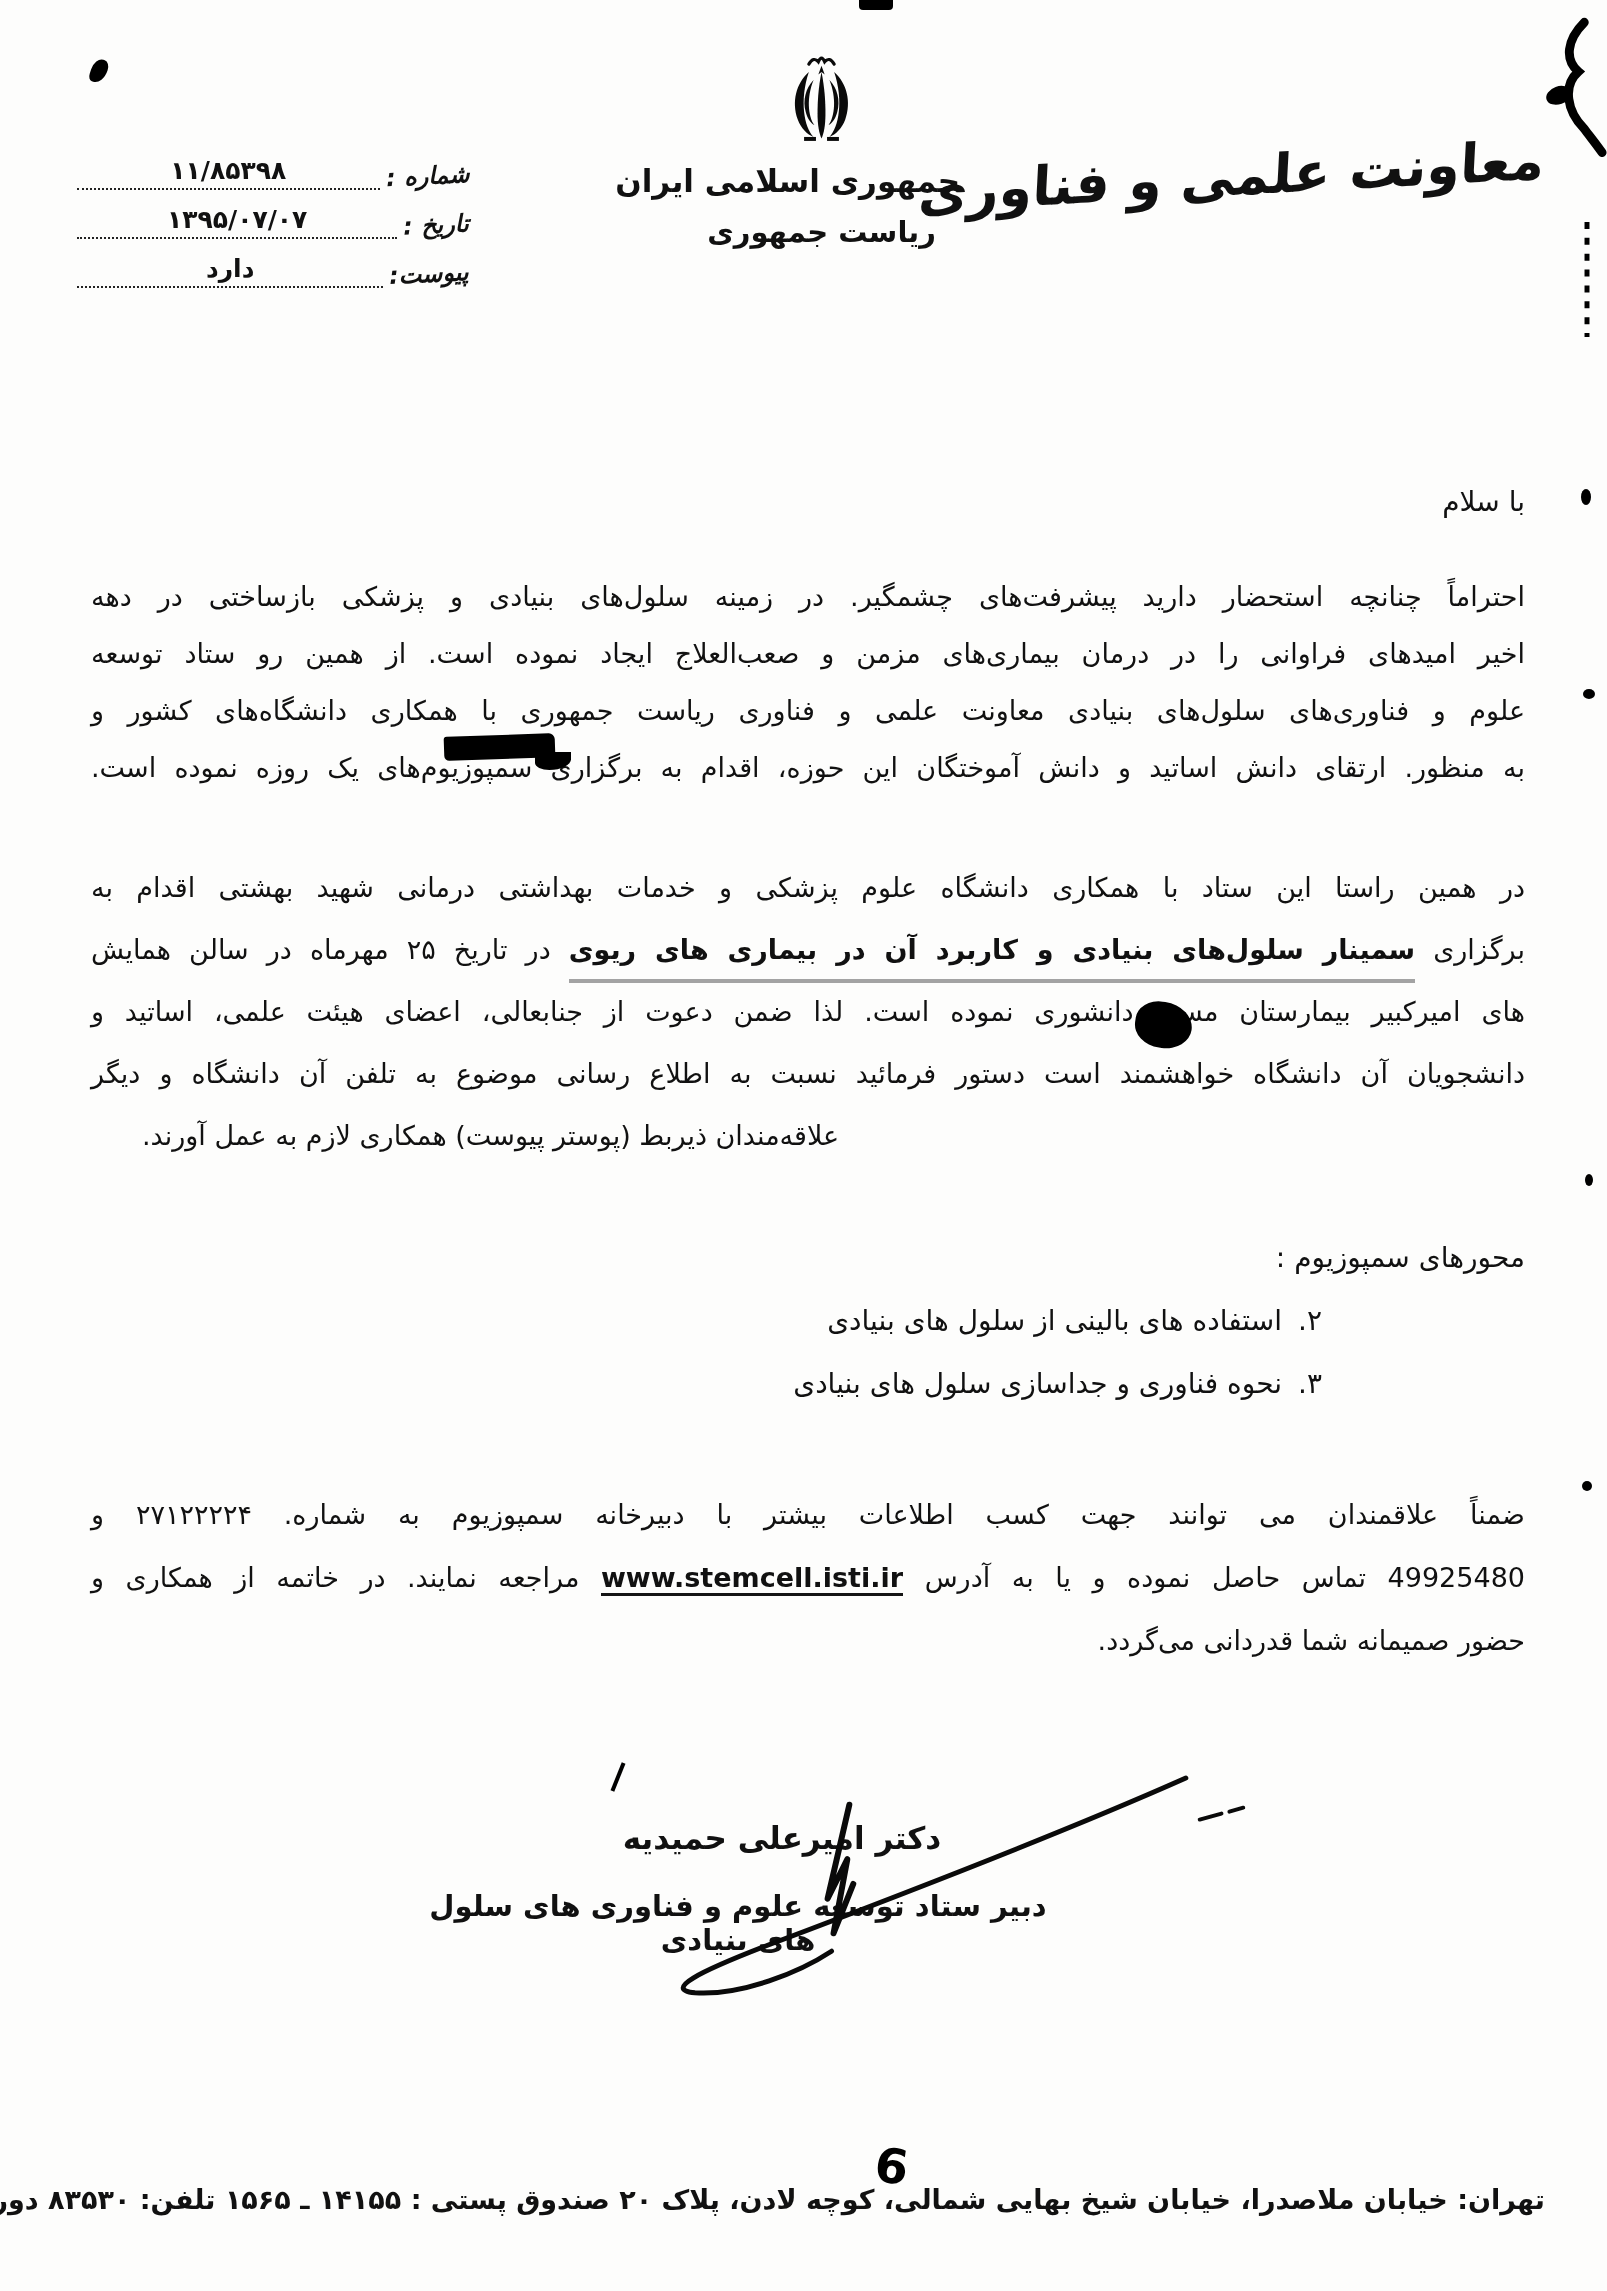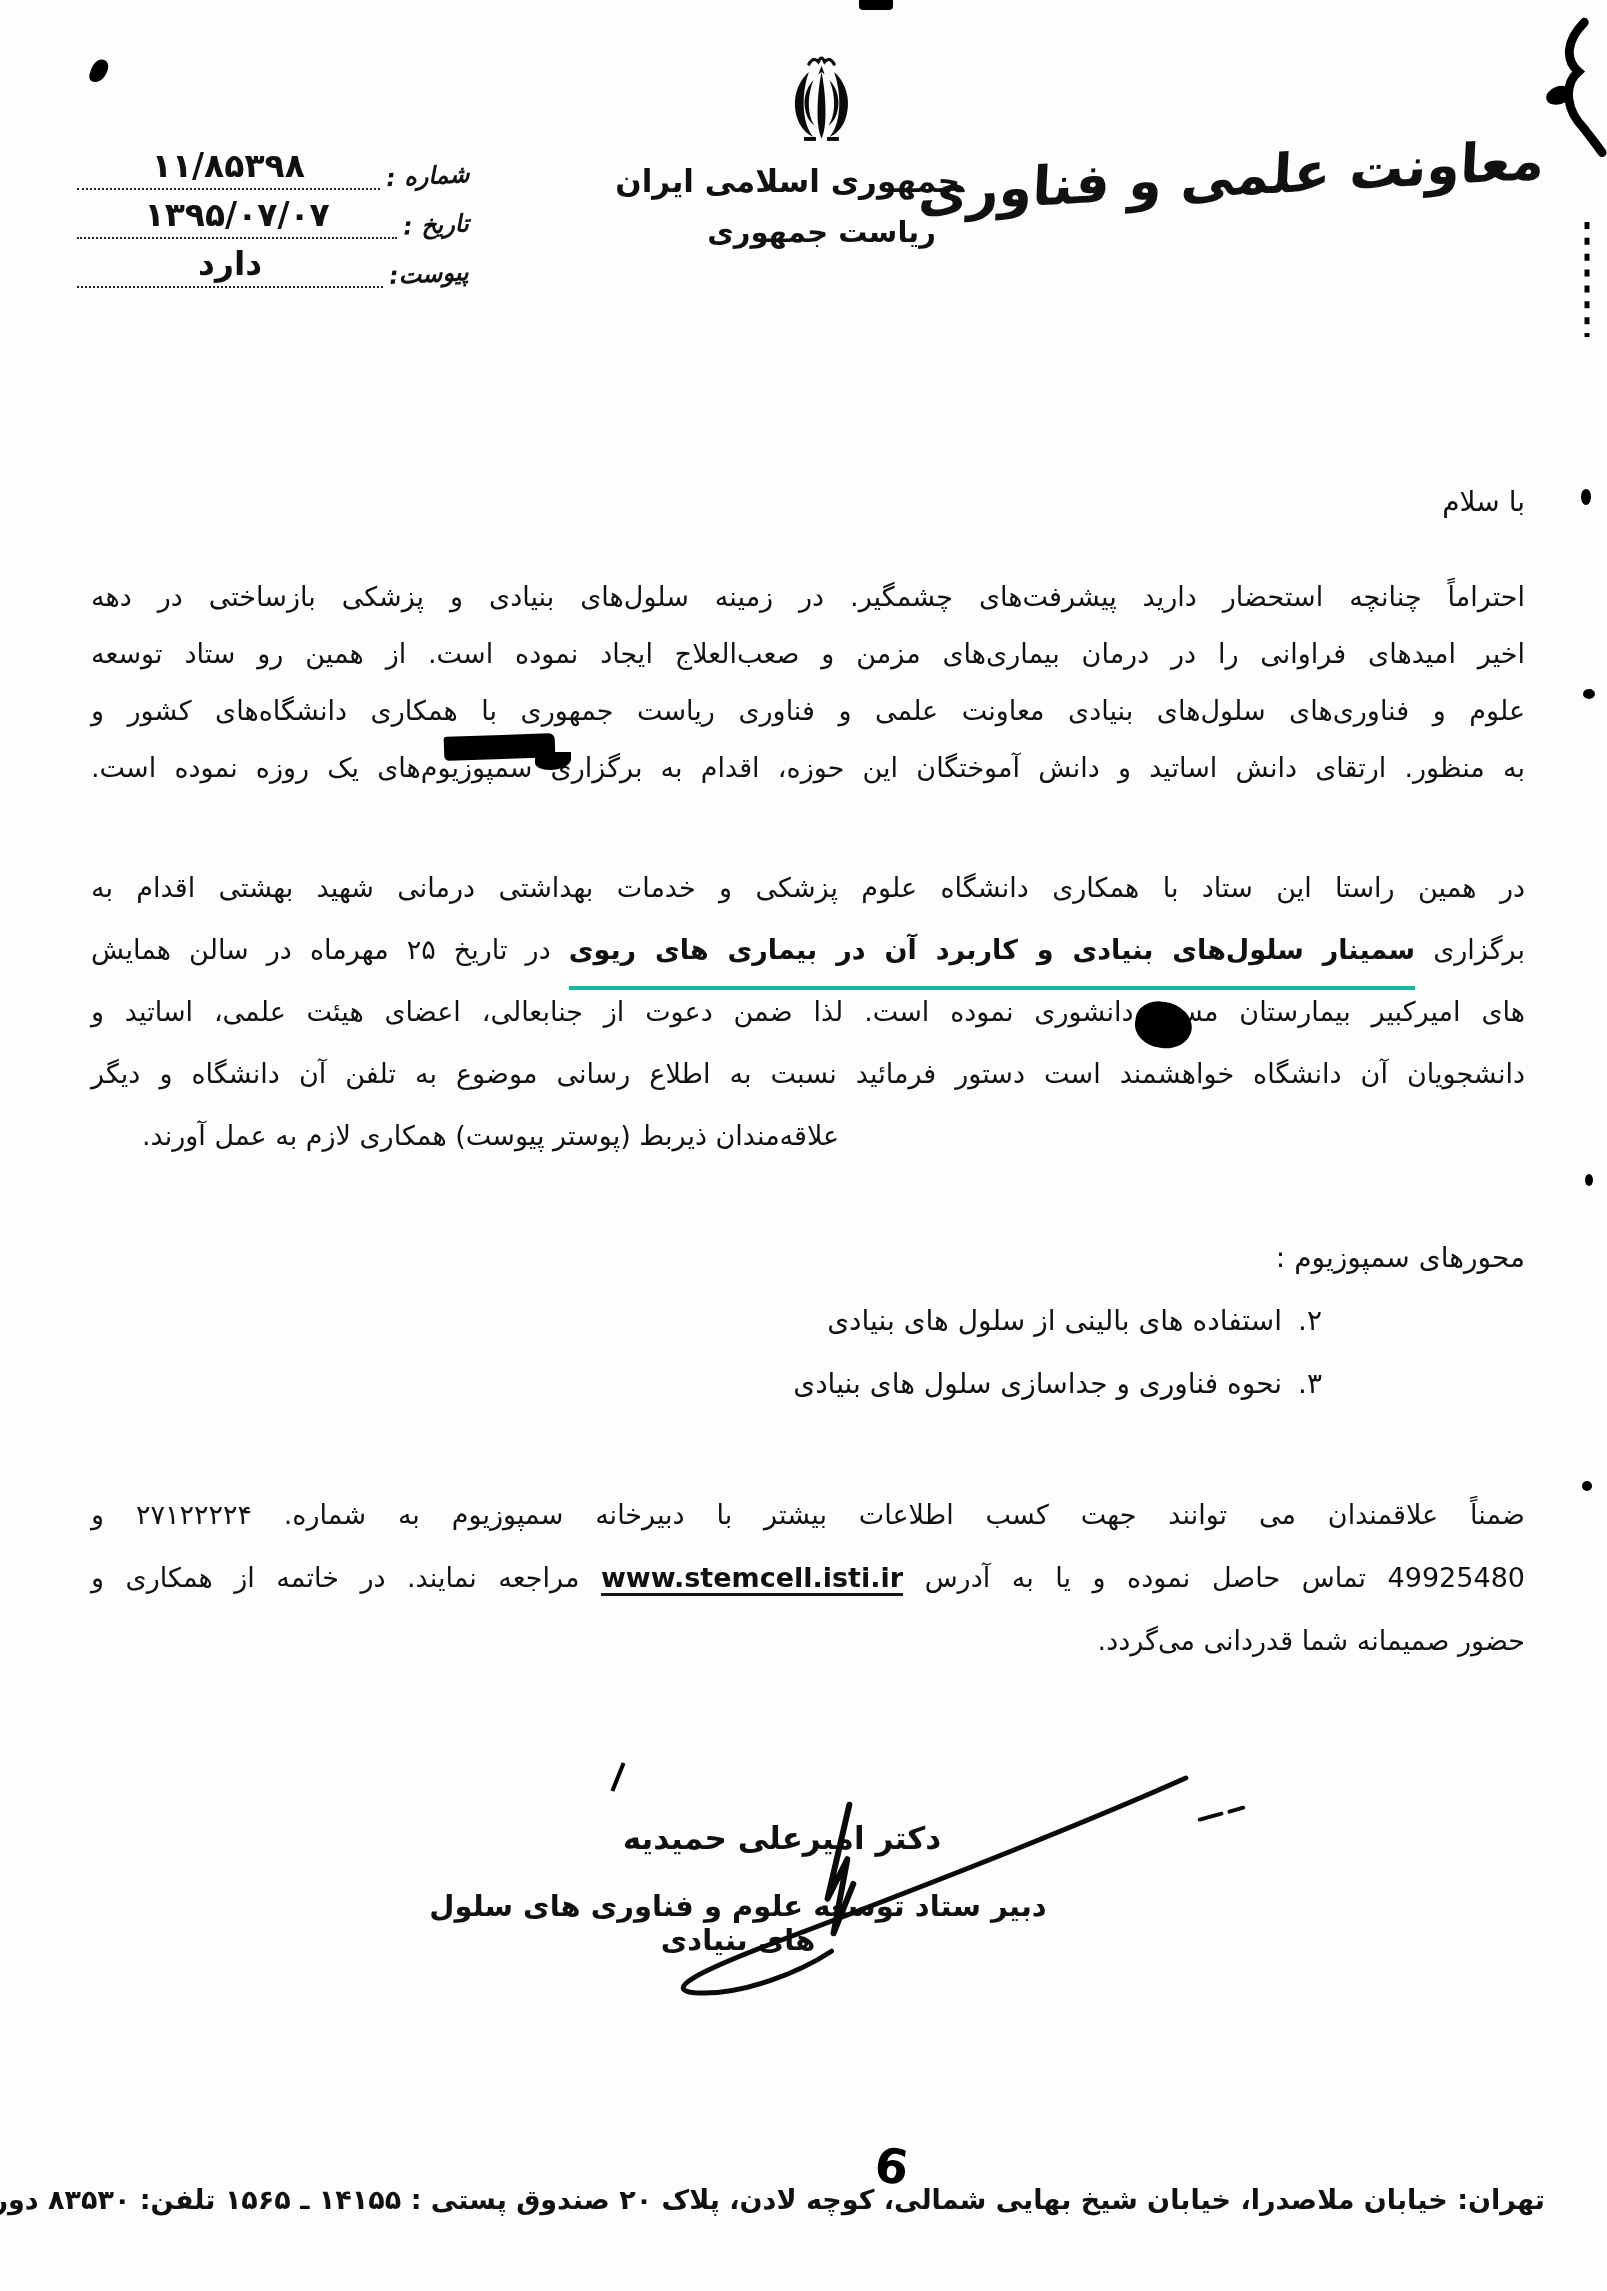"۱۱/۸۵۳۹۸" .fline { font-size: 33px -> 25px }
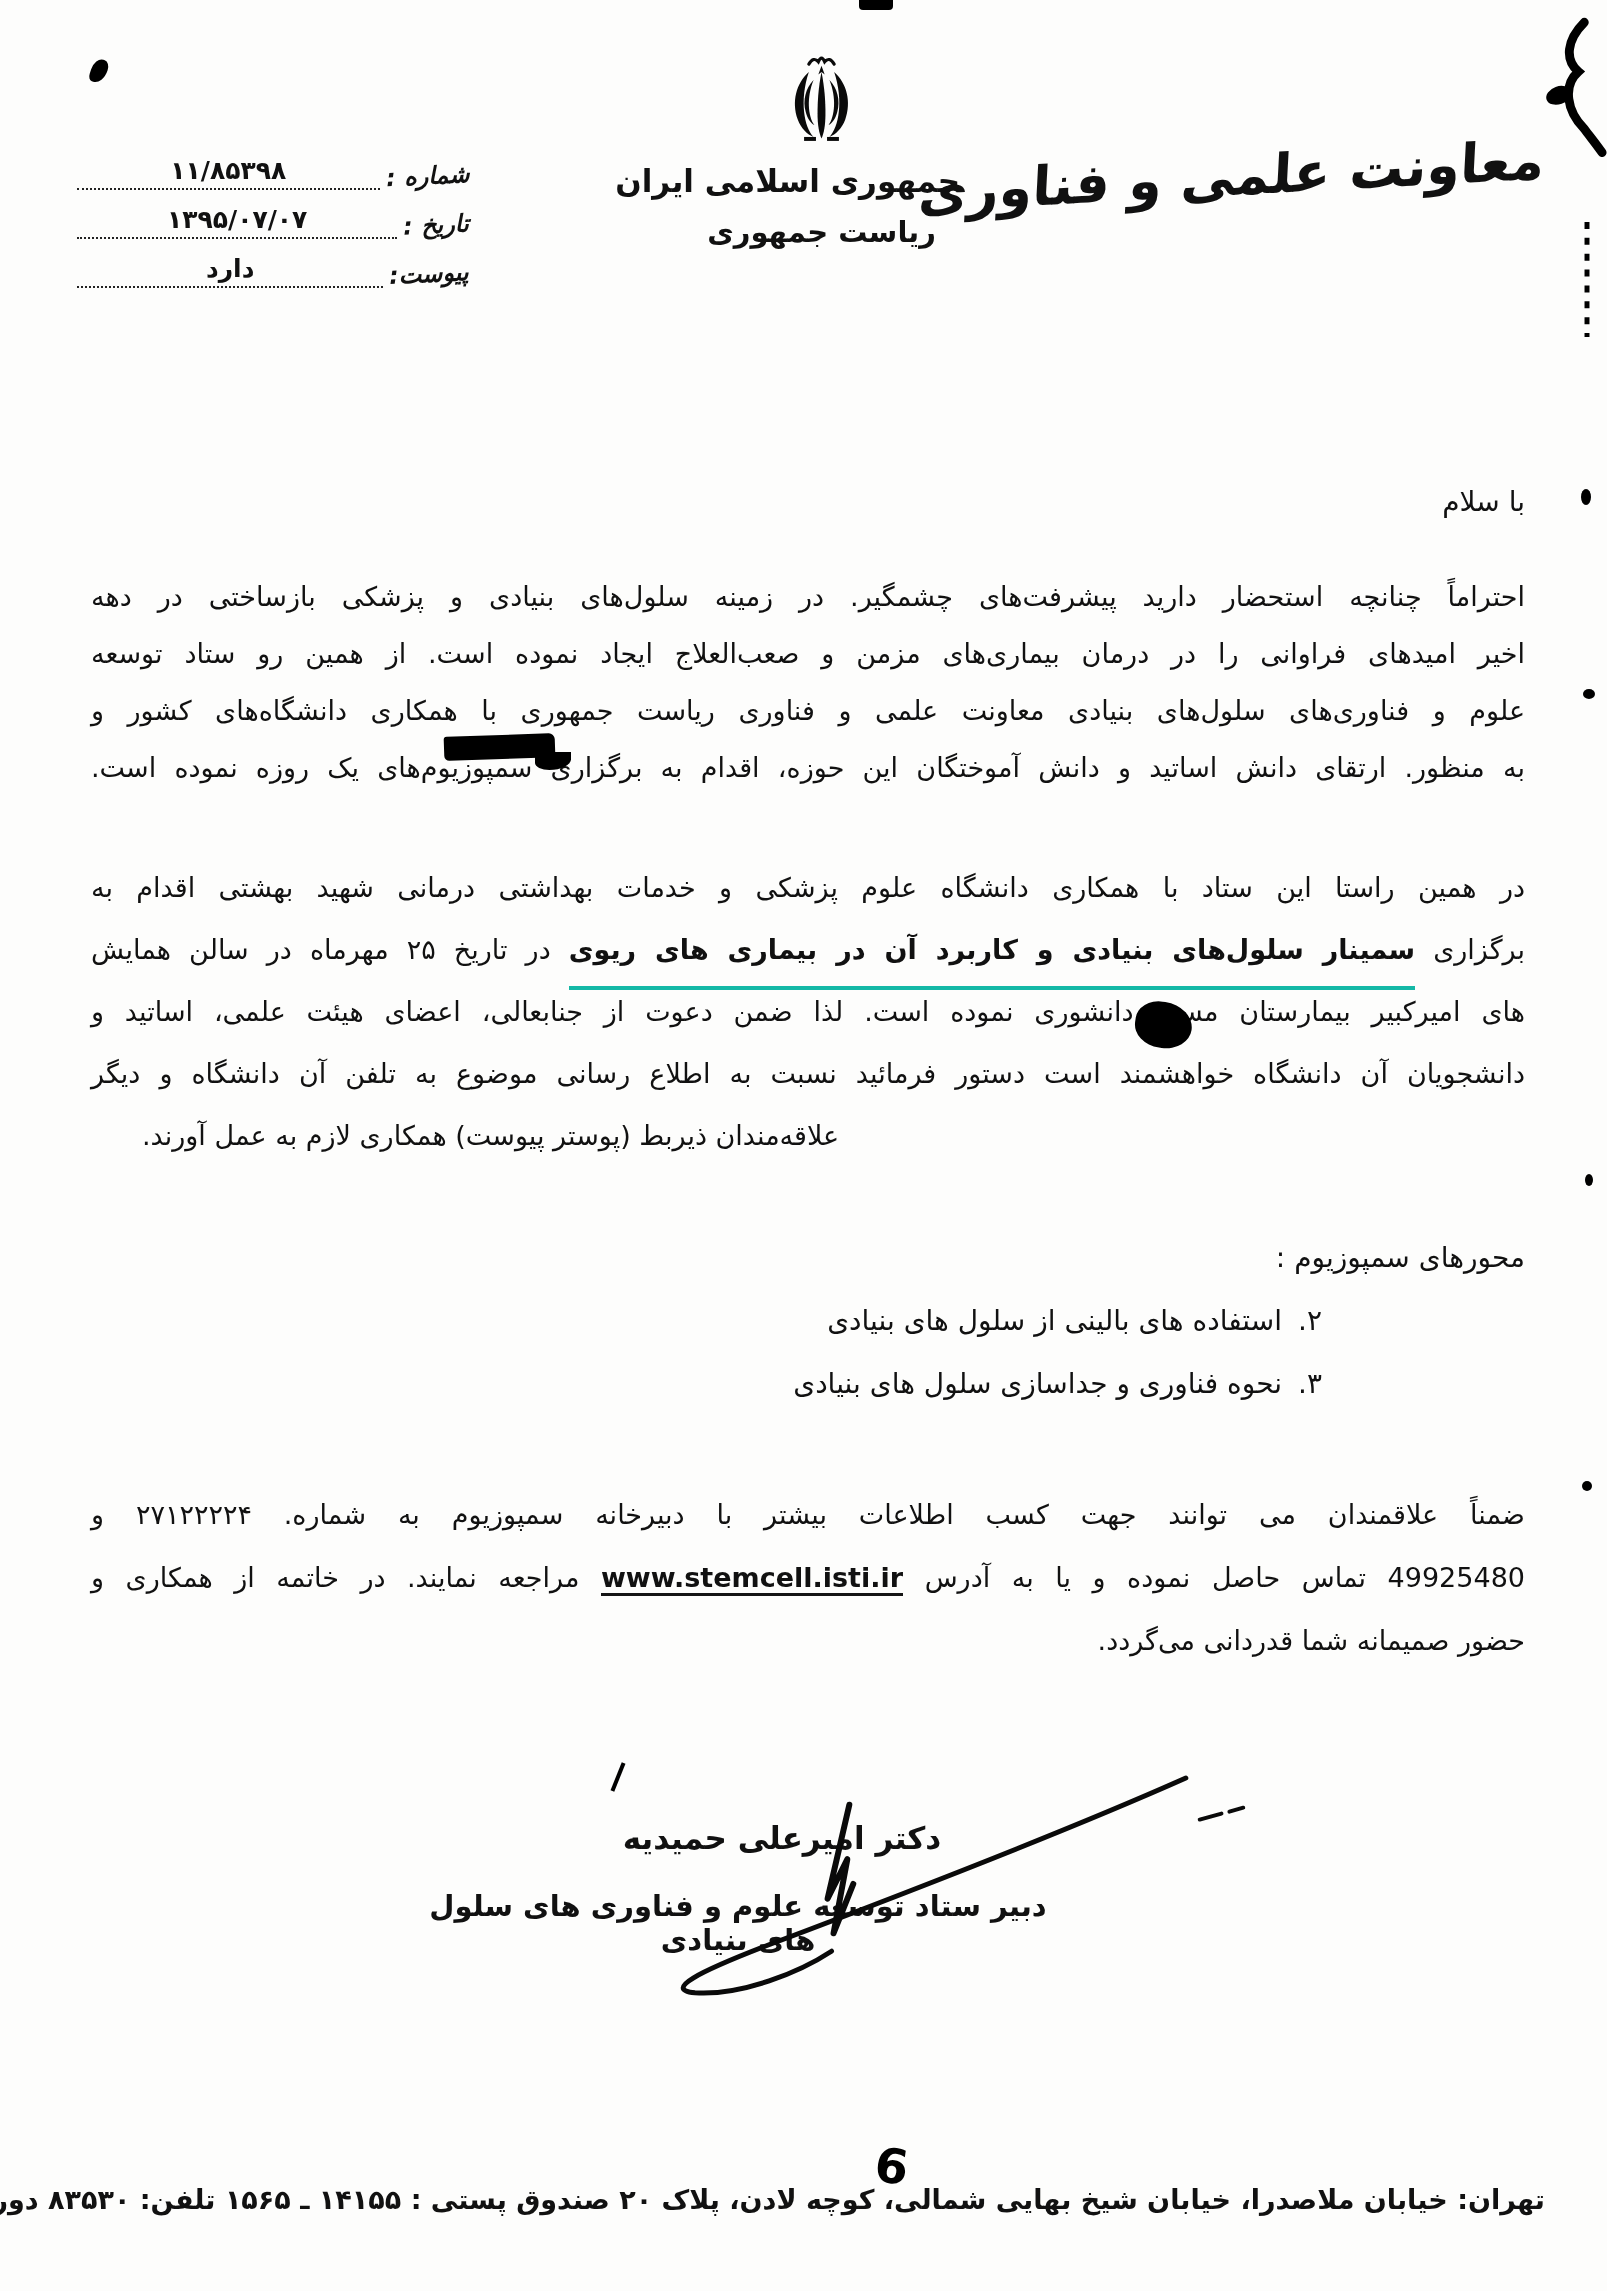"سمینار سلول‌های بنیادی و کاربرد" .ul-bold { border-bottom: 4px solid #14b8a6 -> 4px solid #a3a3a3; padding-bottom: 21px -> 14px }
